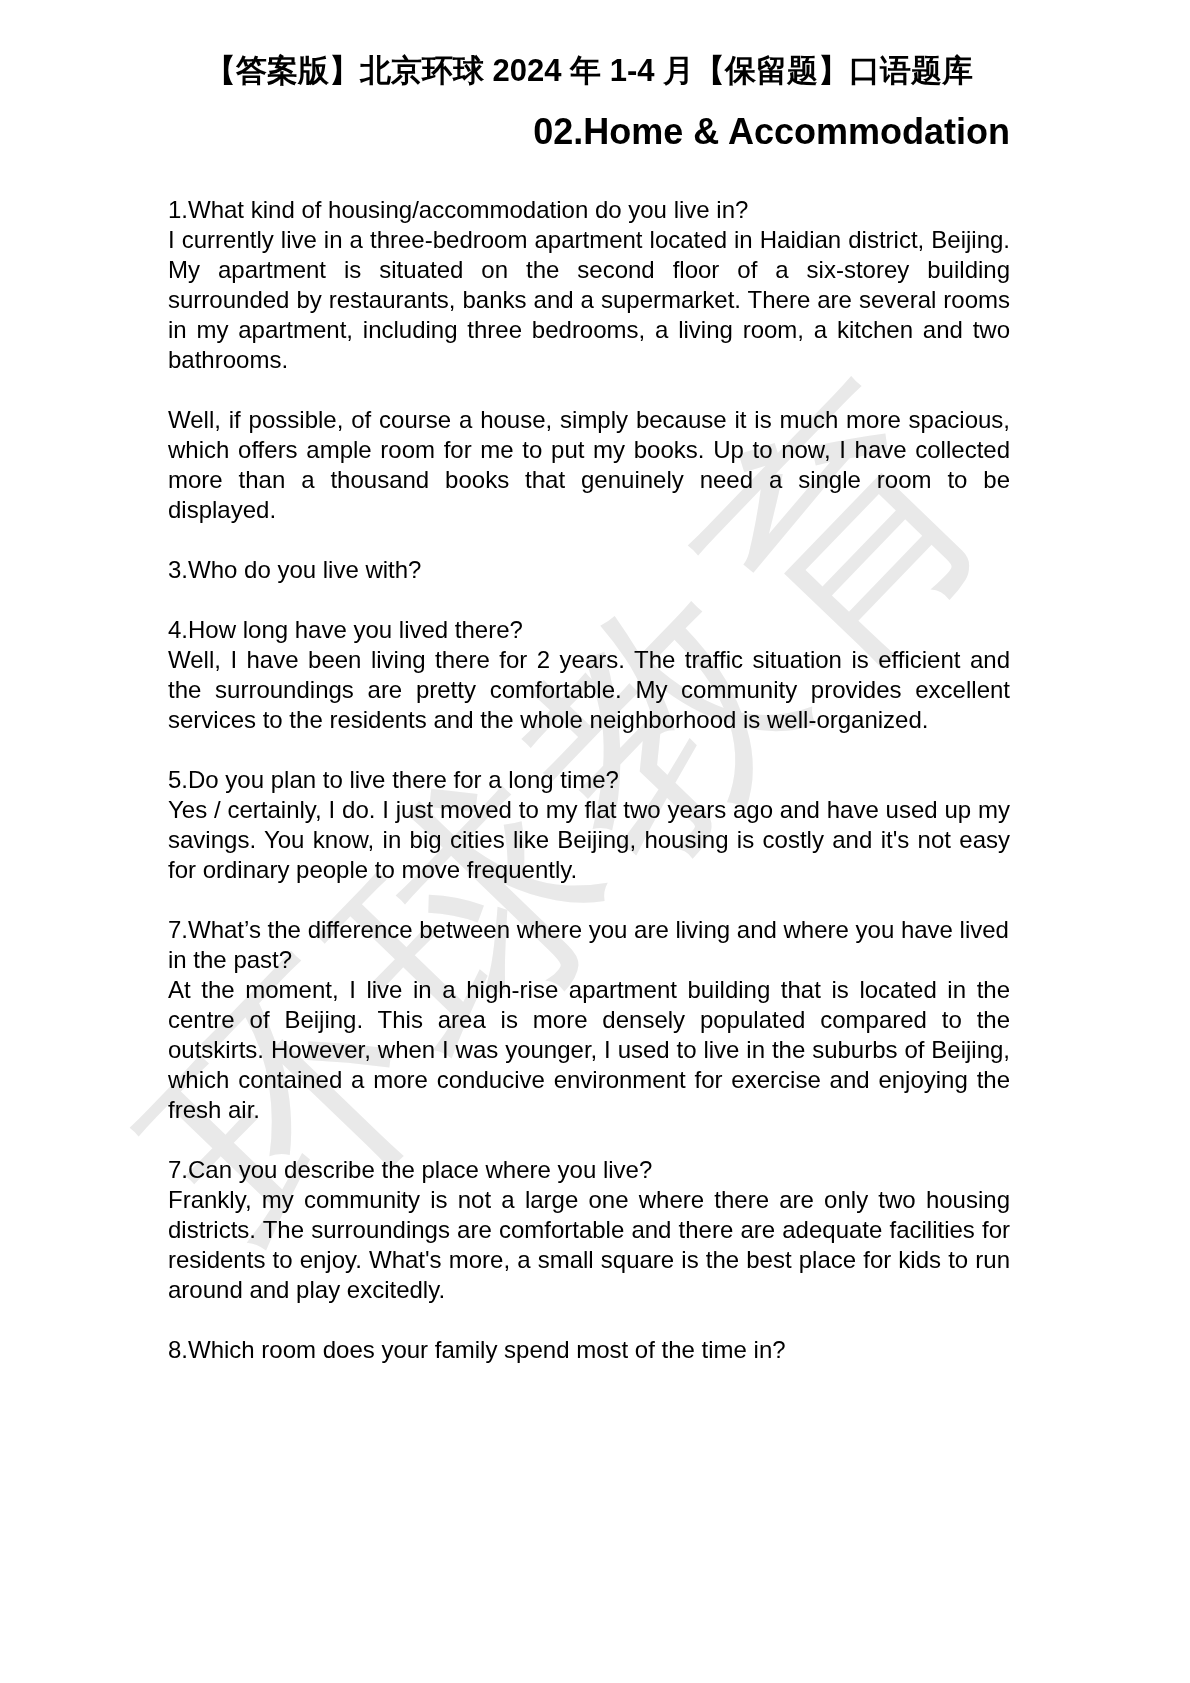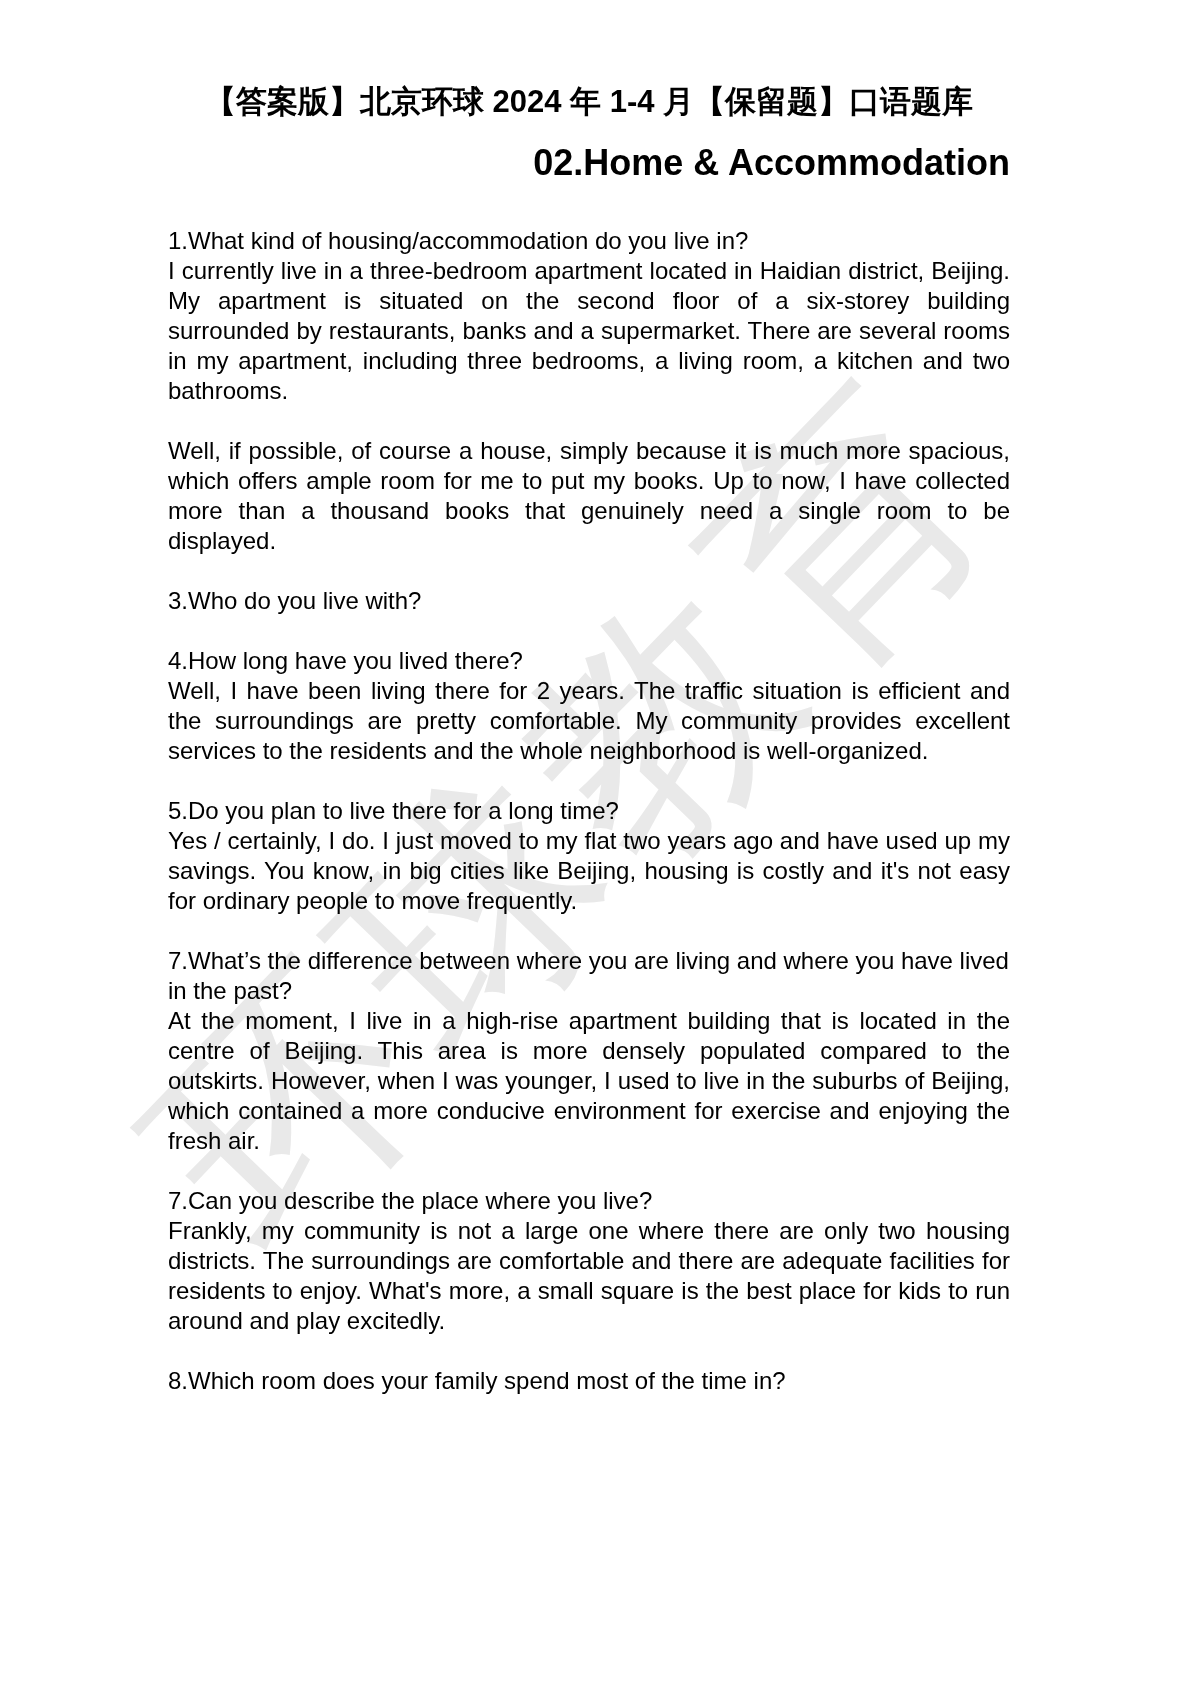"【答案版】北京环球 2024 年 1-4 月【保留题】口语题库" .content { padding: 84px 180px 0 168px -> 53px 180px 0 168px }
